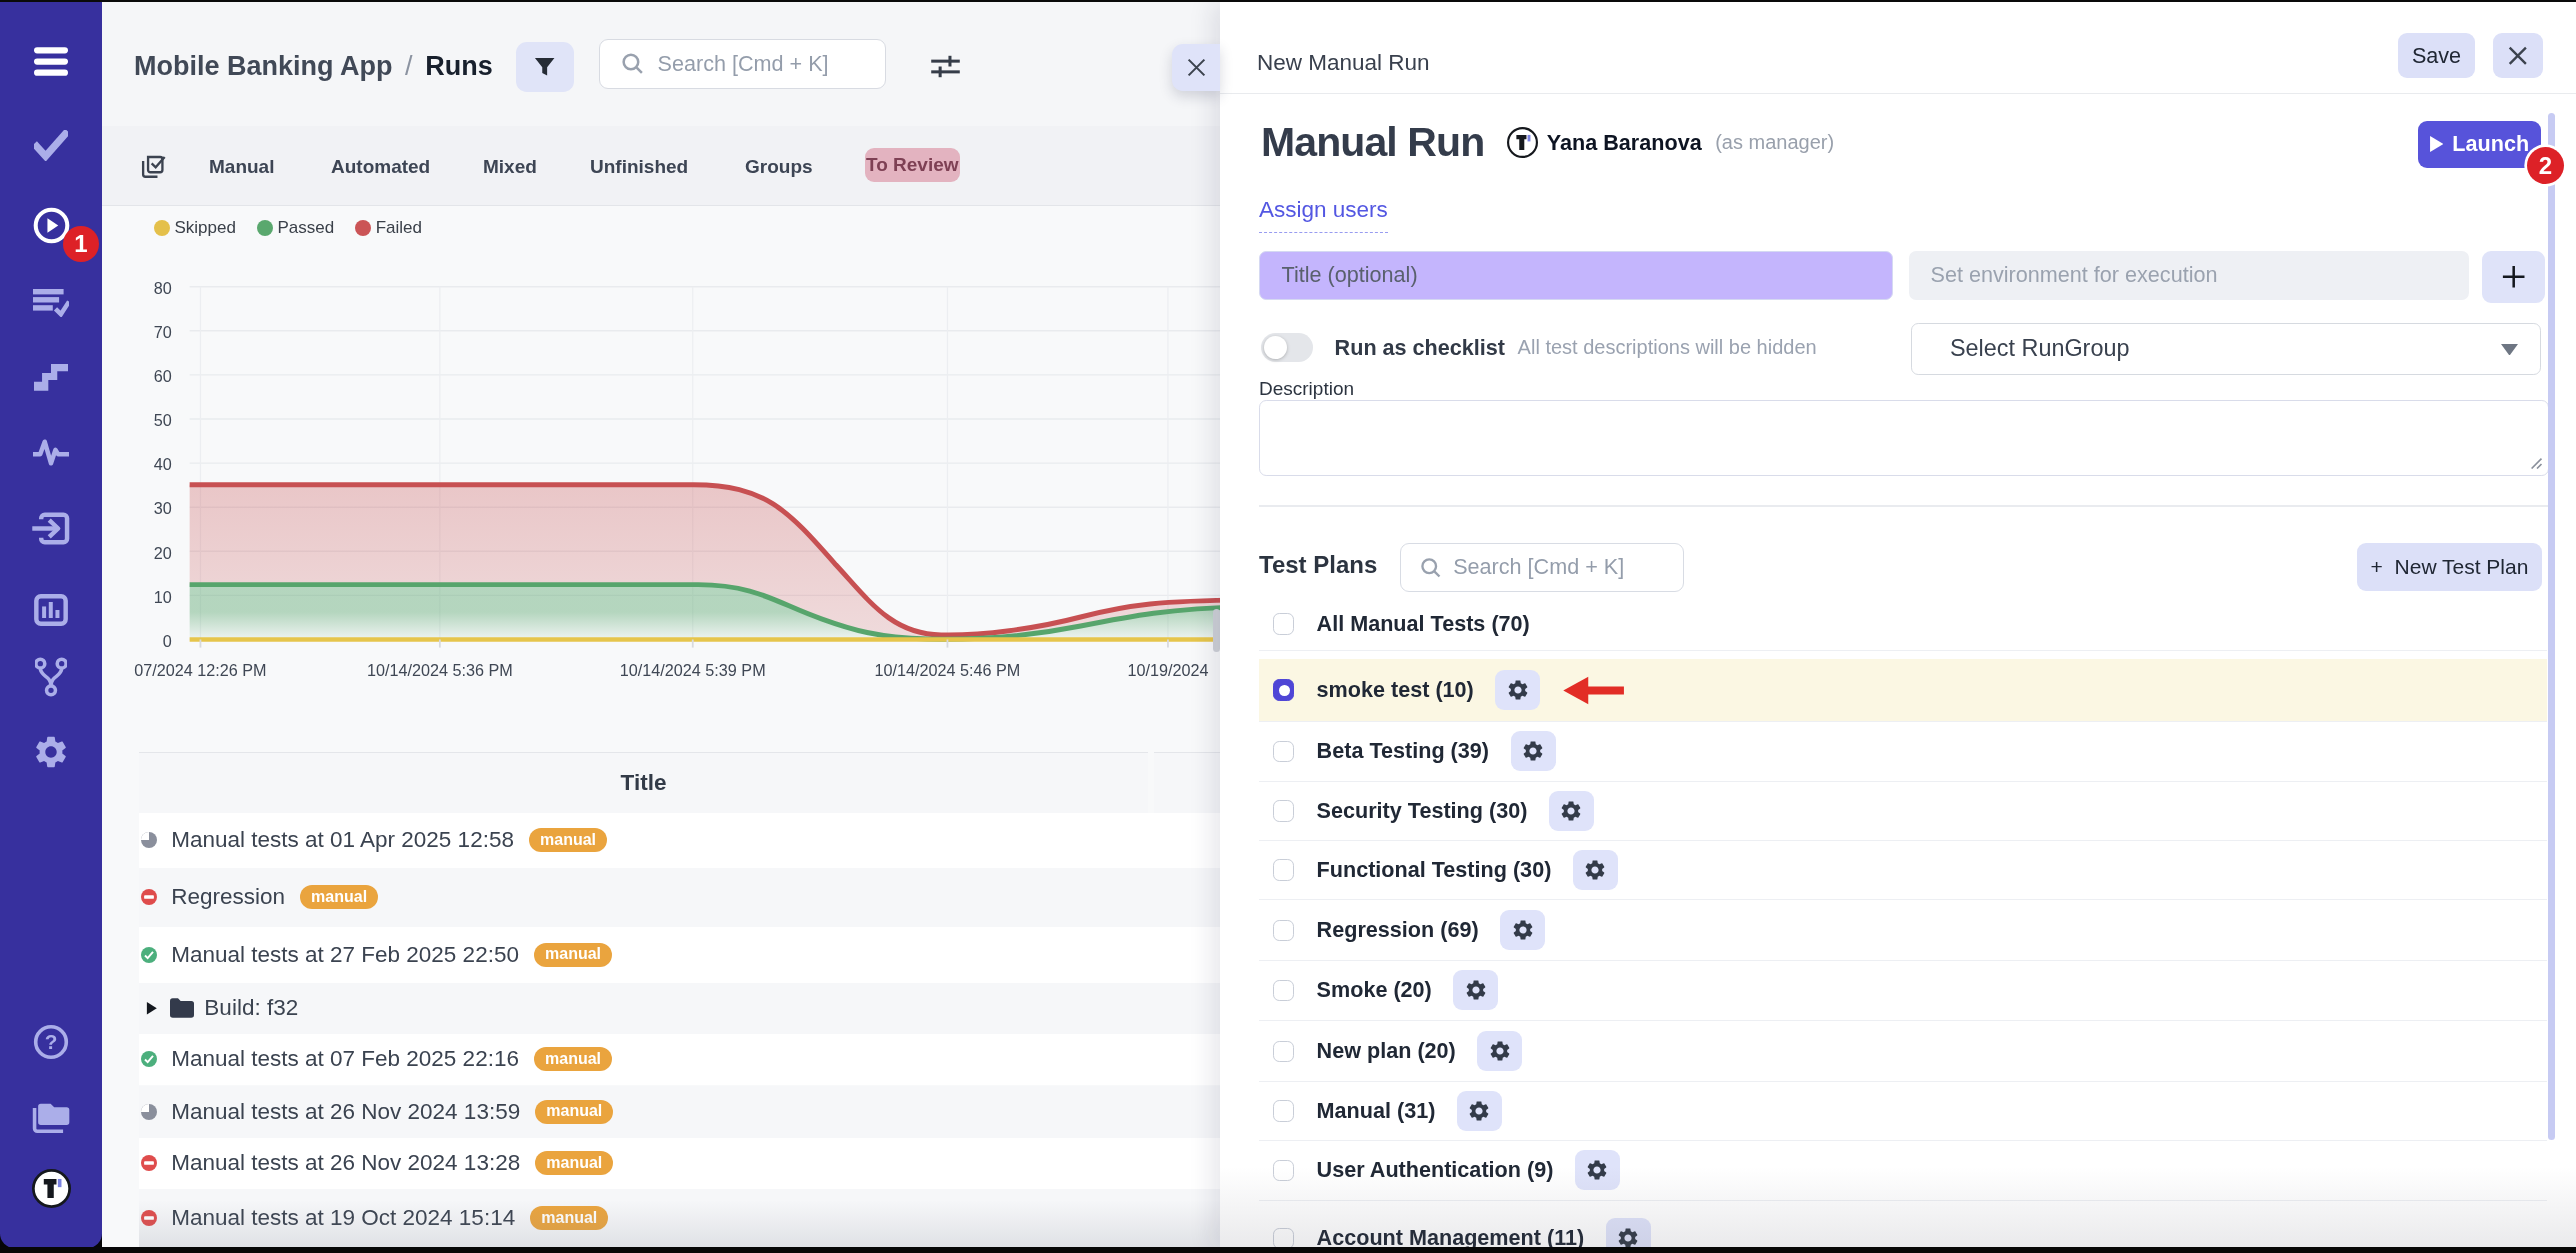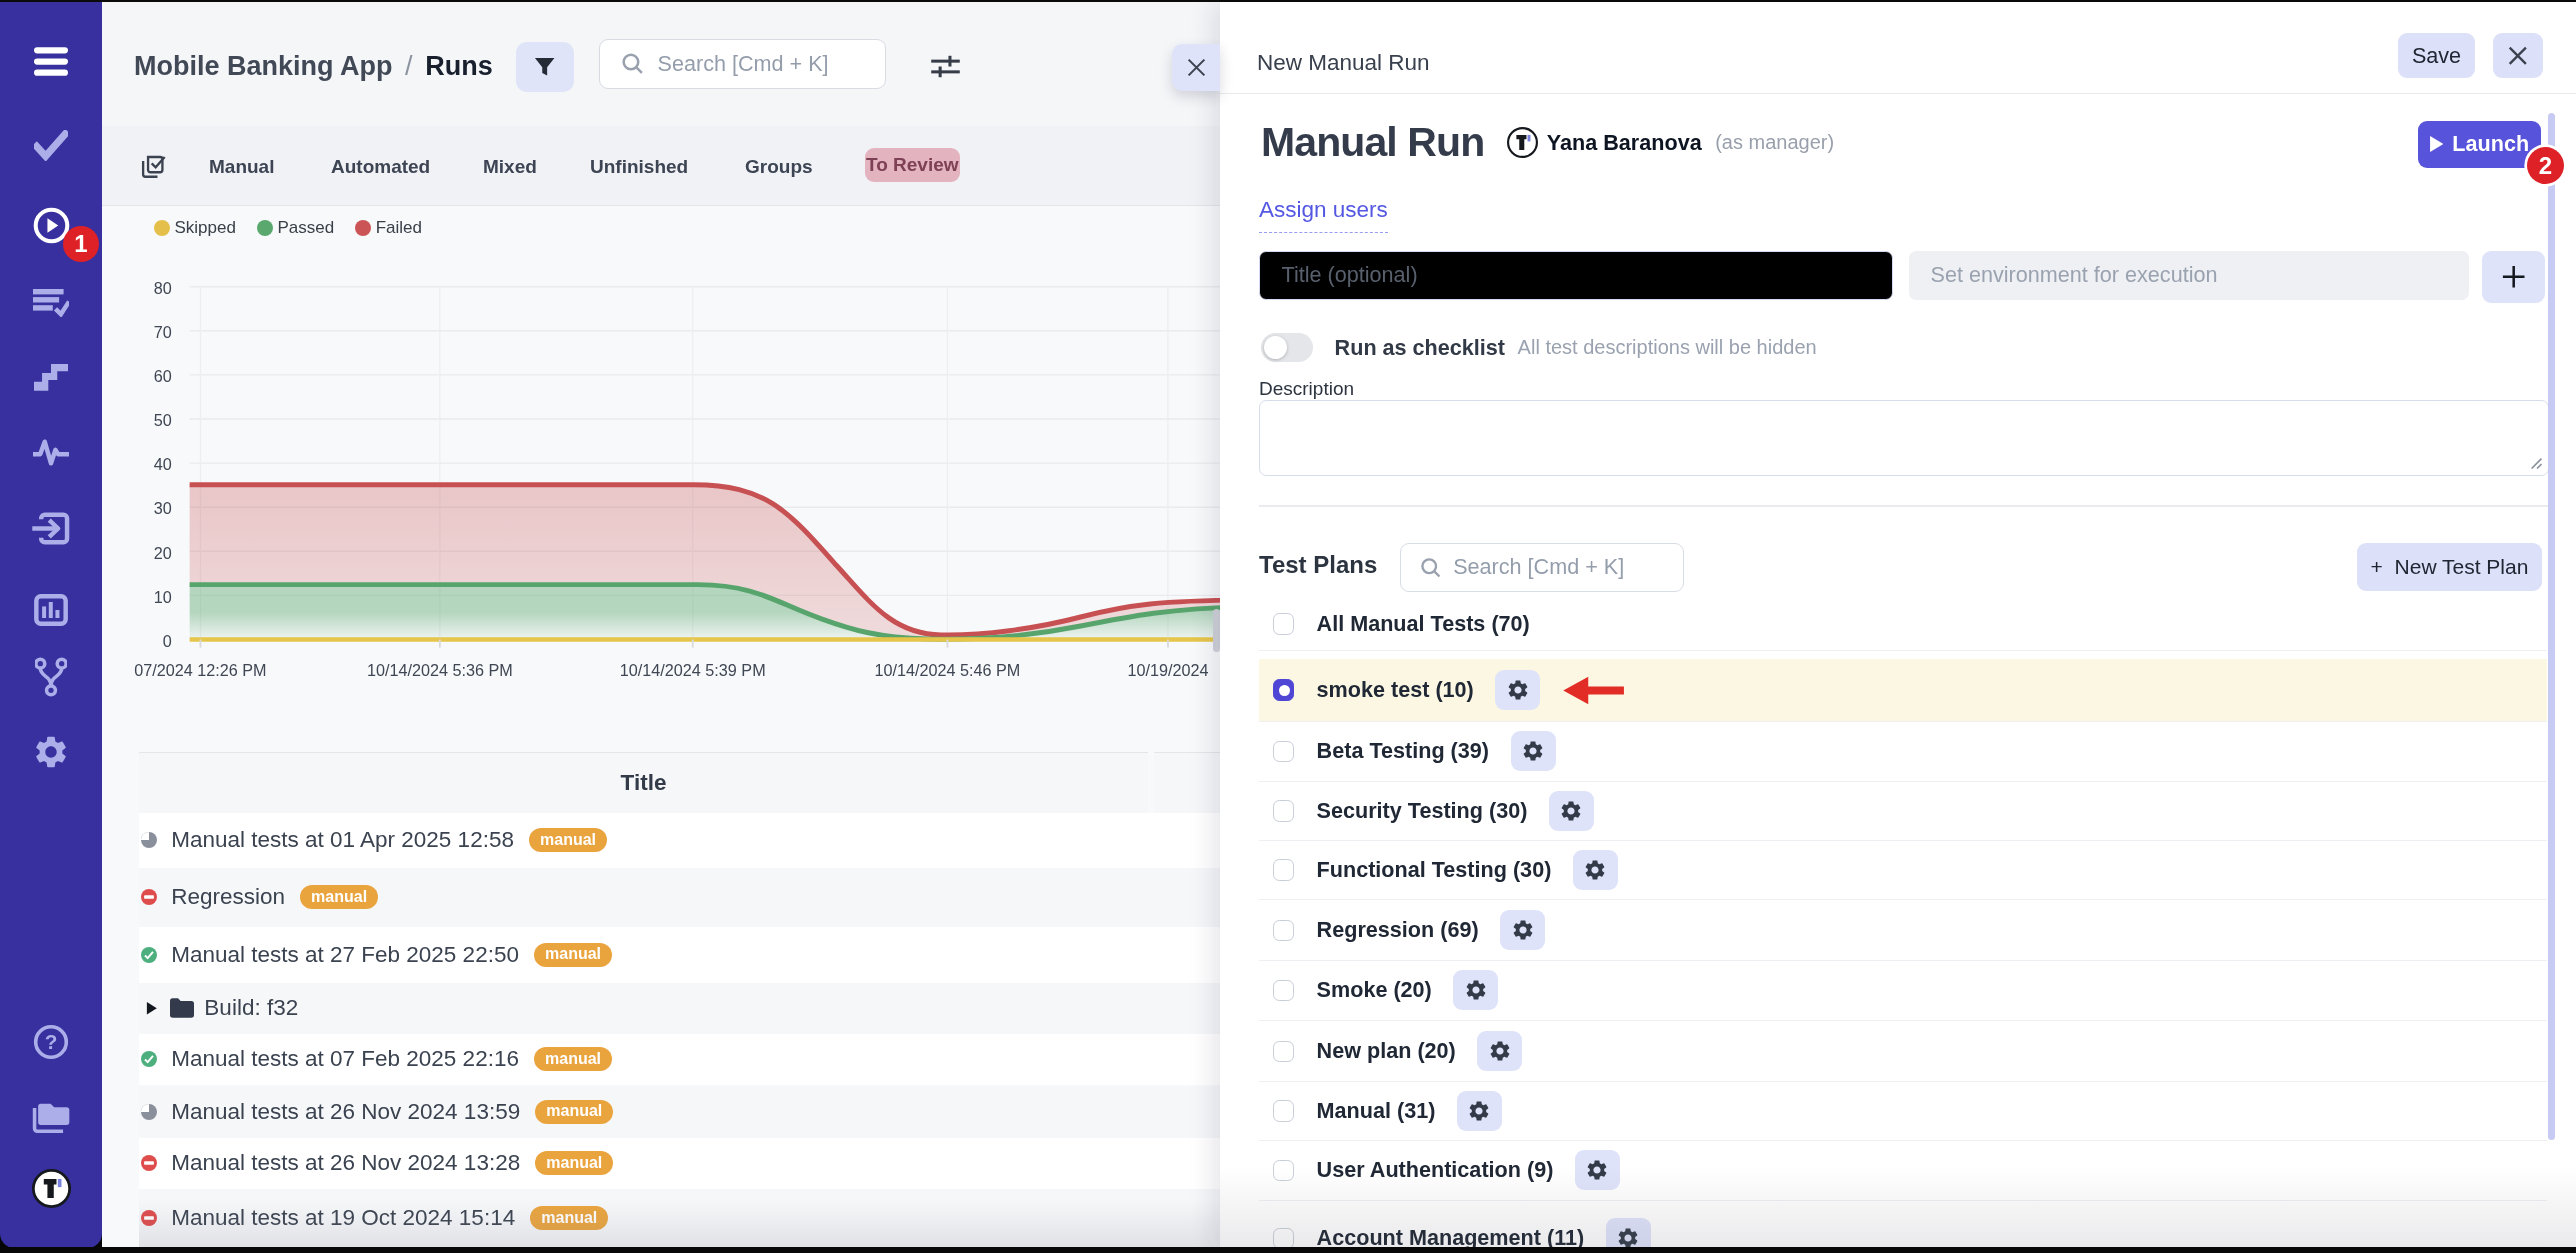"Title (optional)" div.input { background: #000000 -> #c4b5fd }
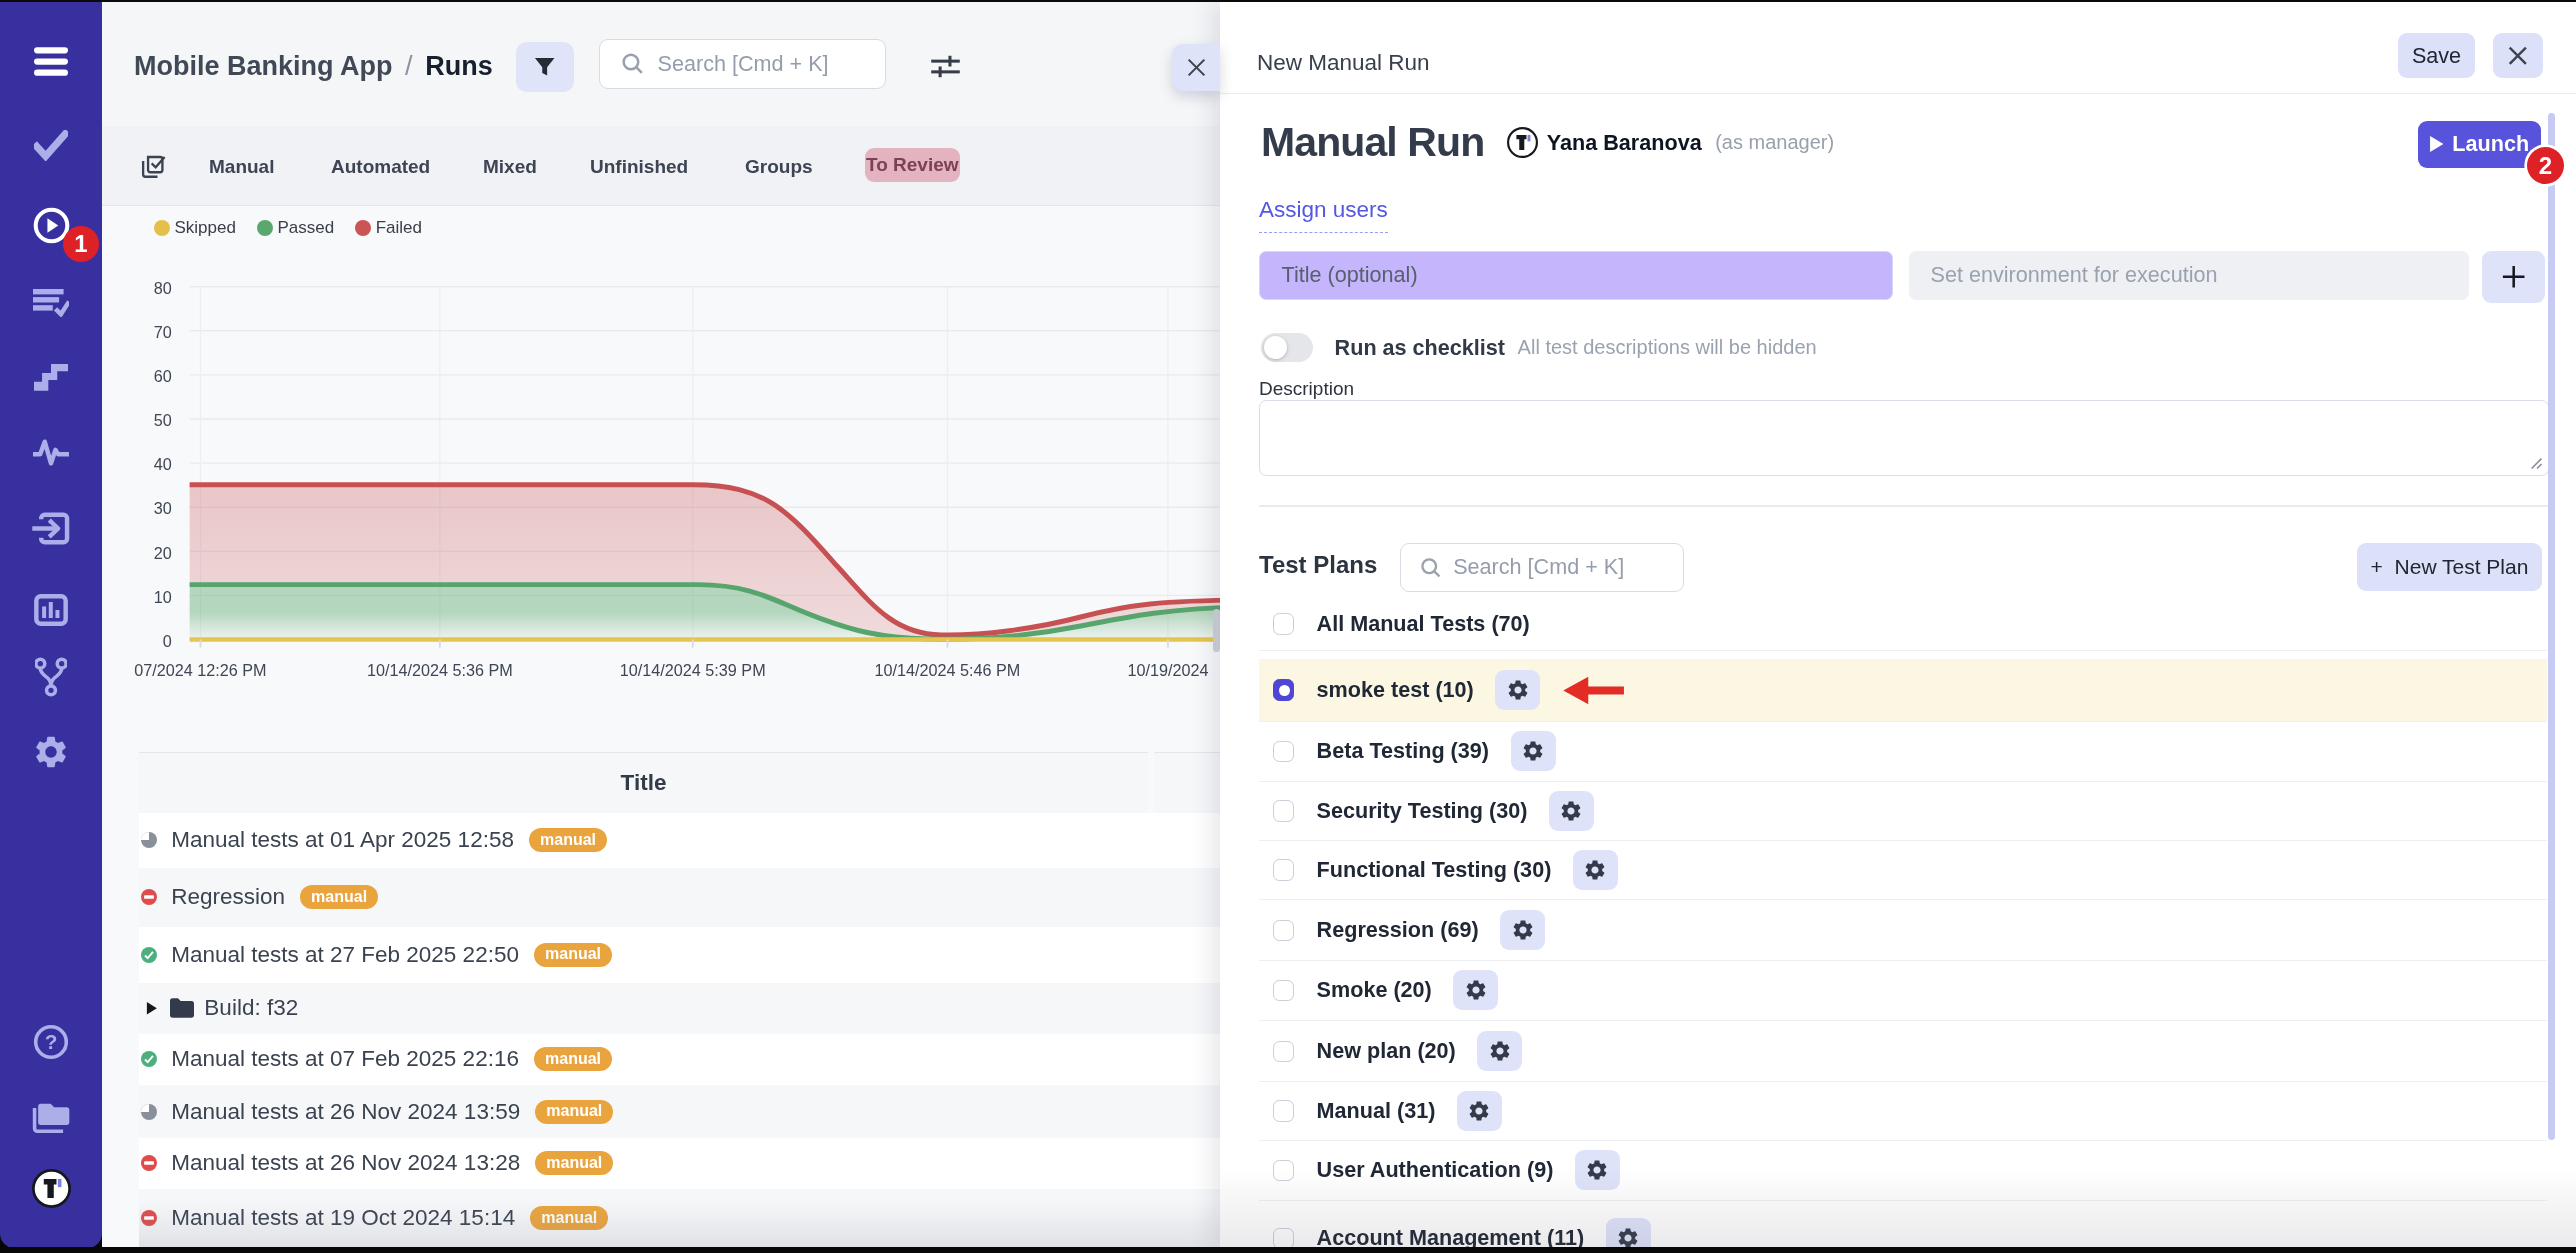"Select RunGroup" div.abs { html: none -> <div>Select RunGroup <svg> <path></path> </svg> </div> }
